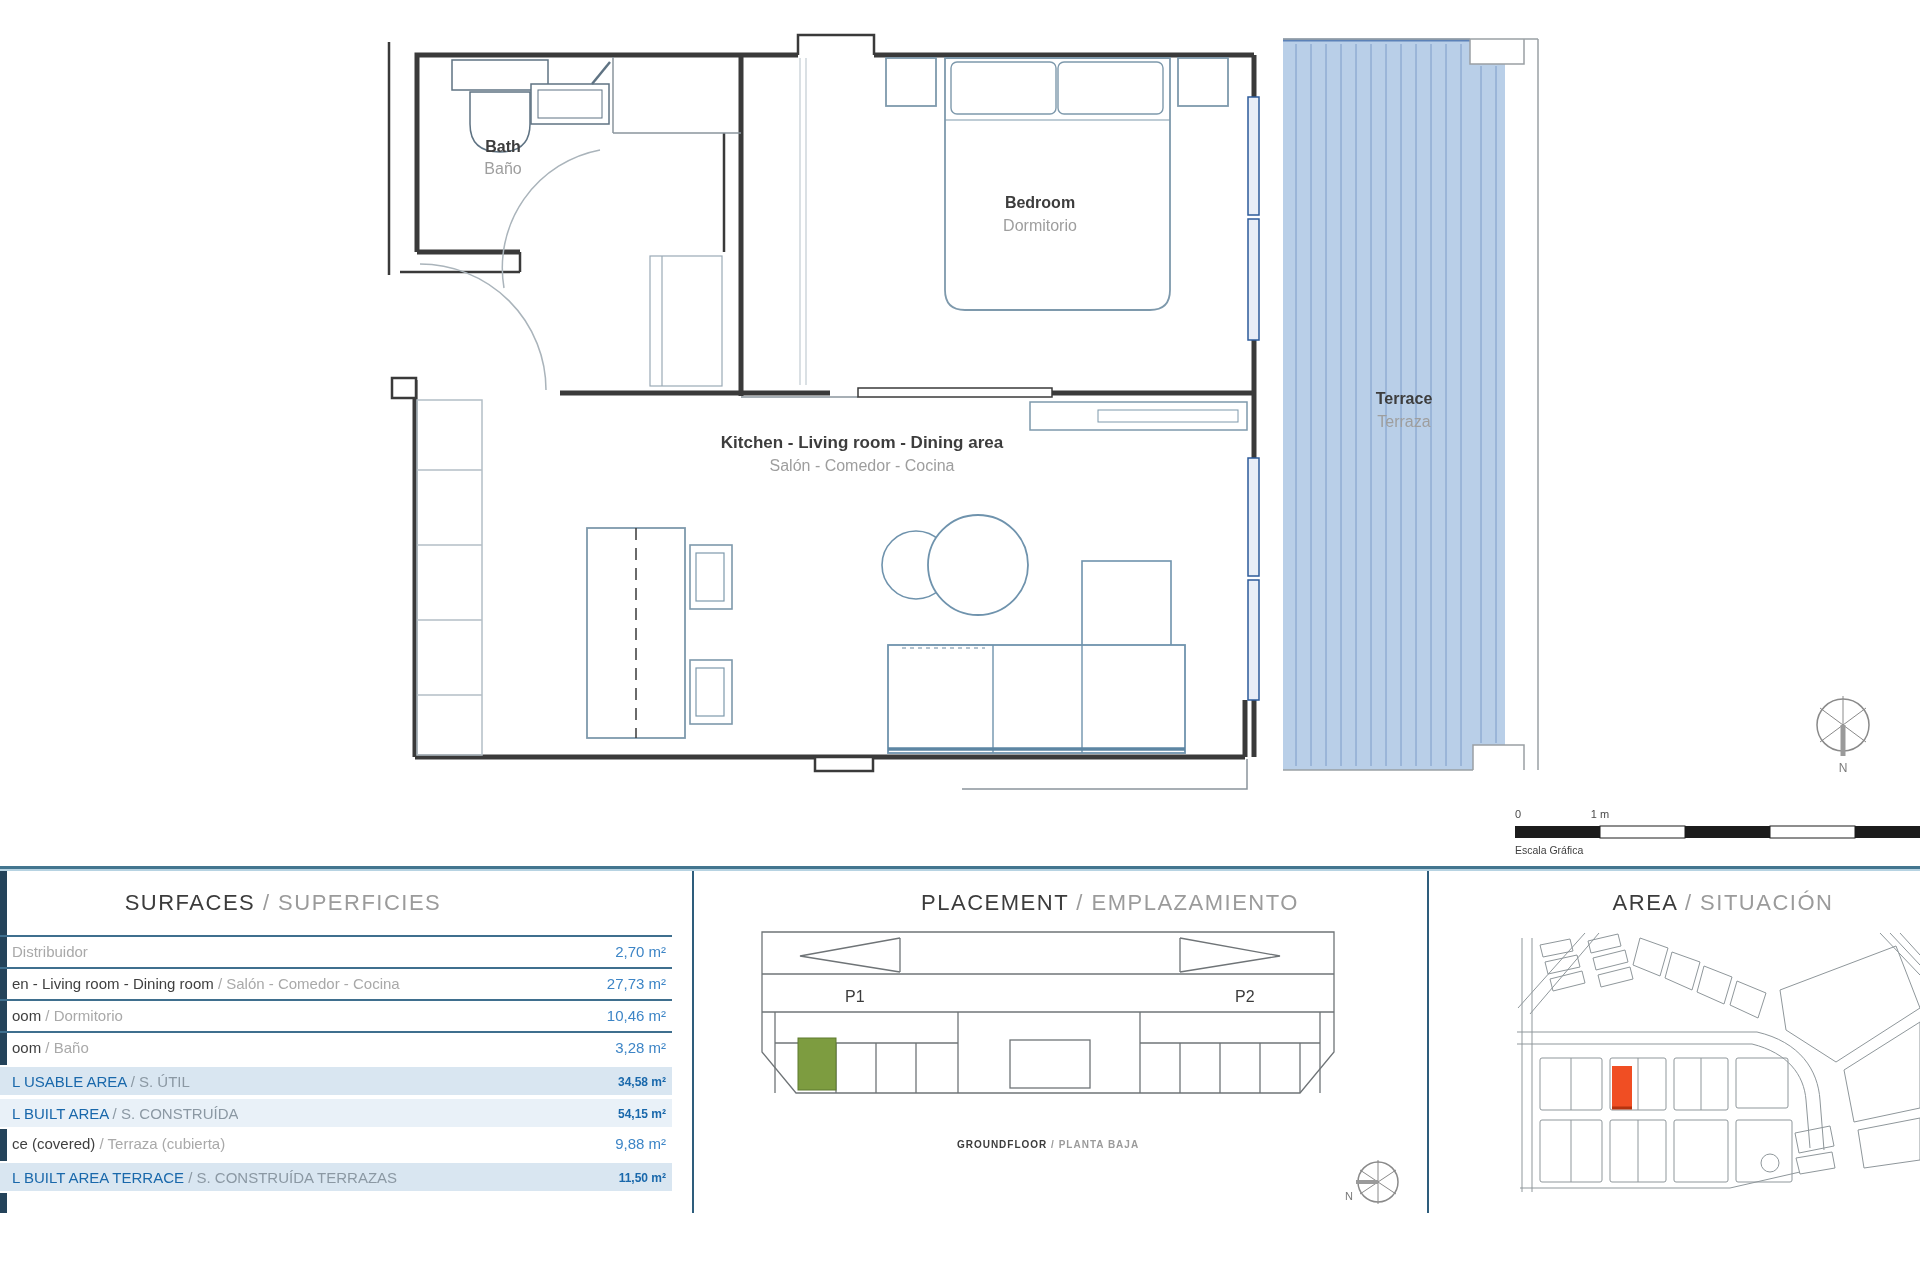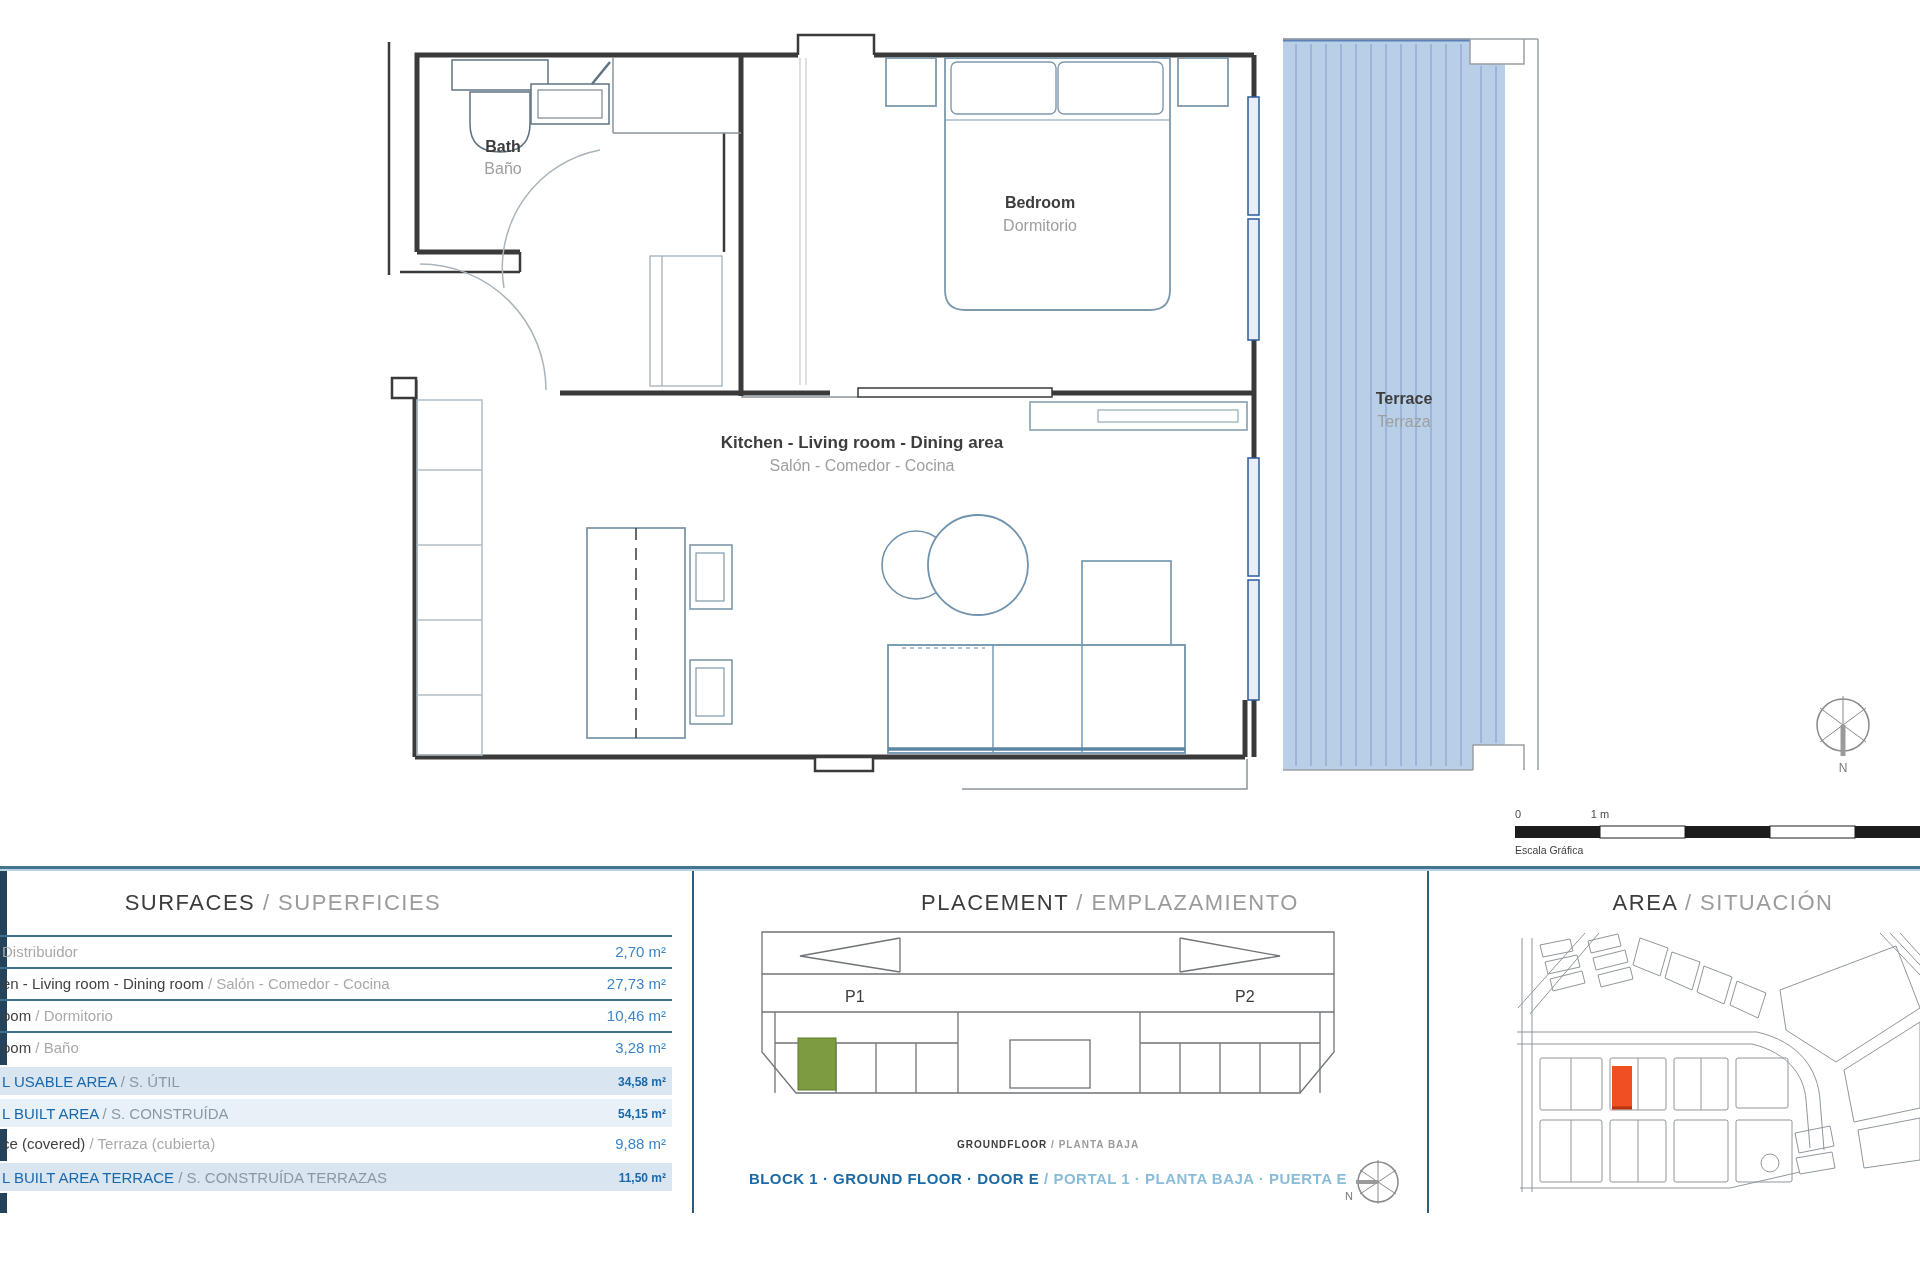"Distribuidor" .row .lbl { padding-left: 2px -> 12px }
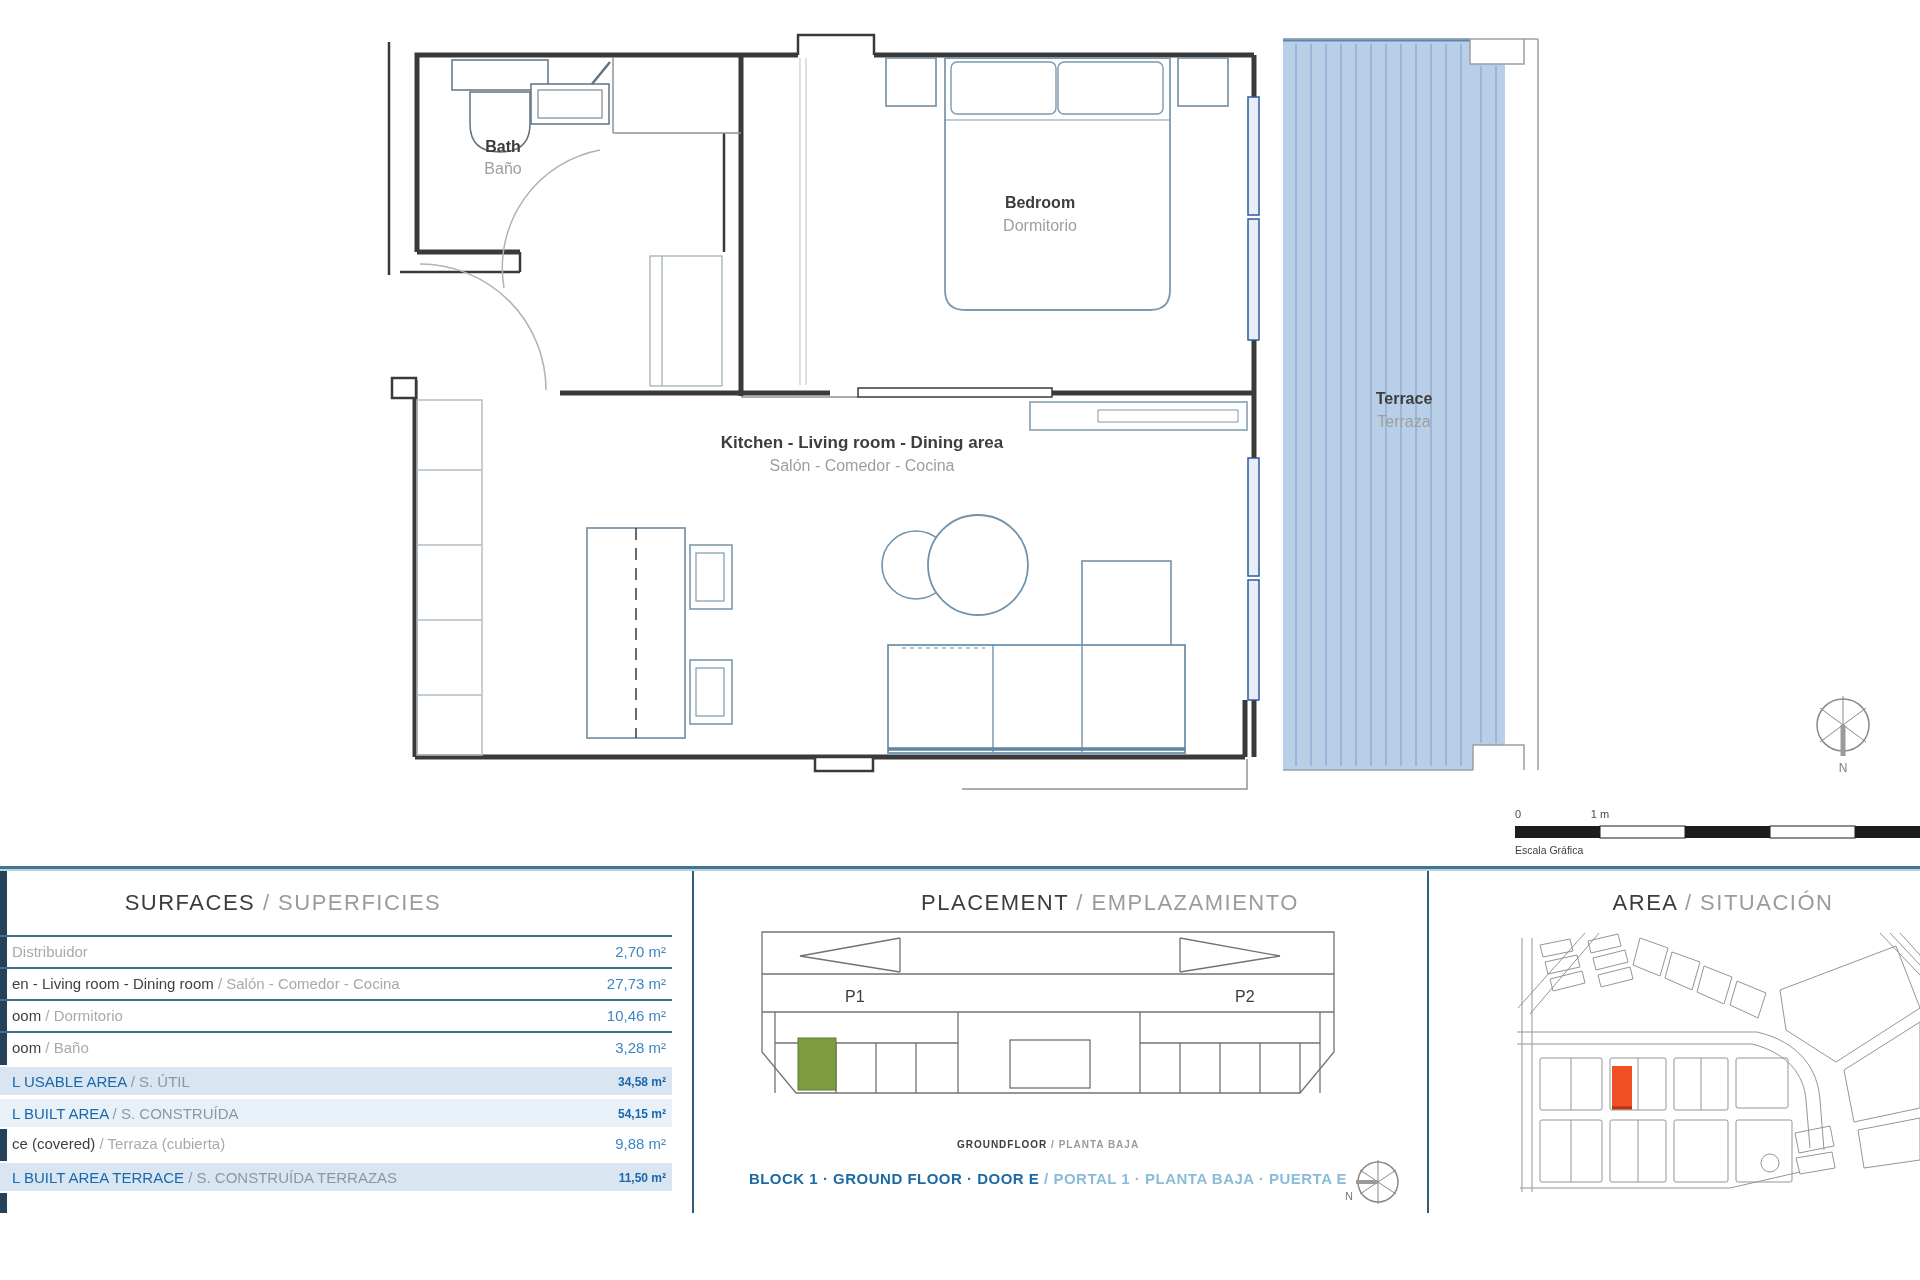"BLOCK 1 · GROUND FLOOR" div.abs { html: <div> <span>BLOCK 1 · GROUND FLOOR · DOOR E</span><span> / PORTAL 1 · PLANTA BAJA · PUERTA E</span> </div> -> none }
